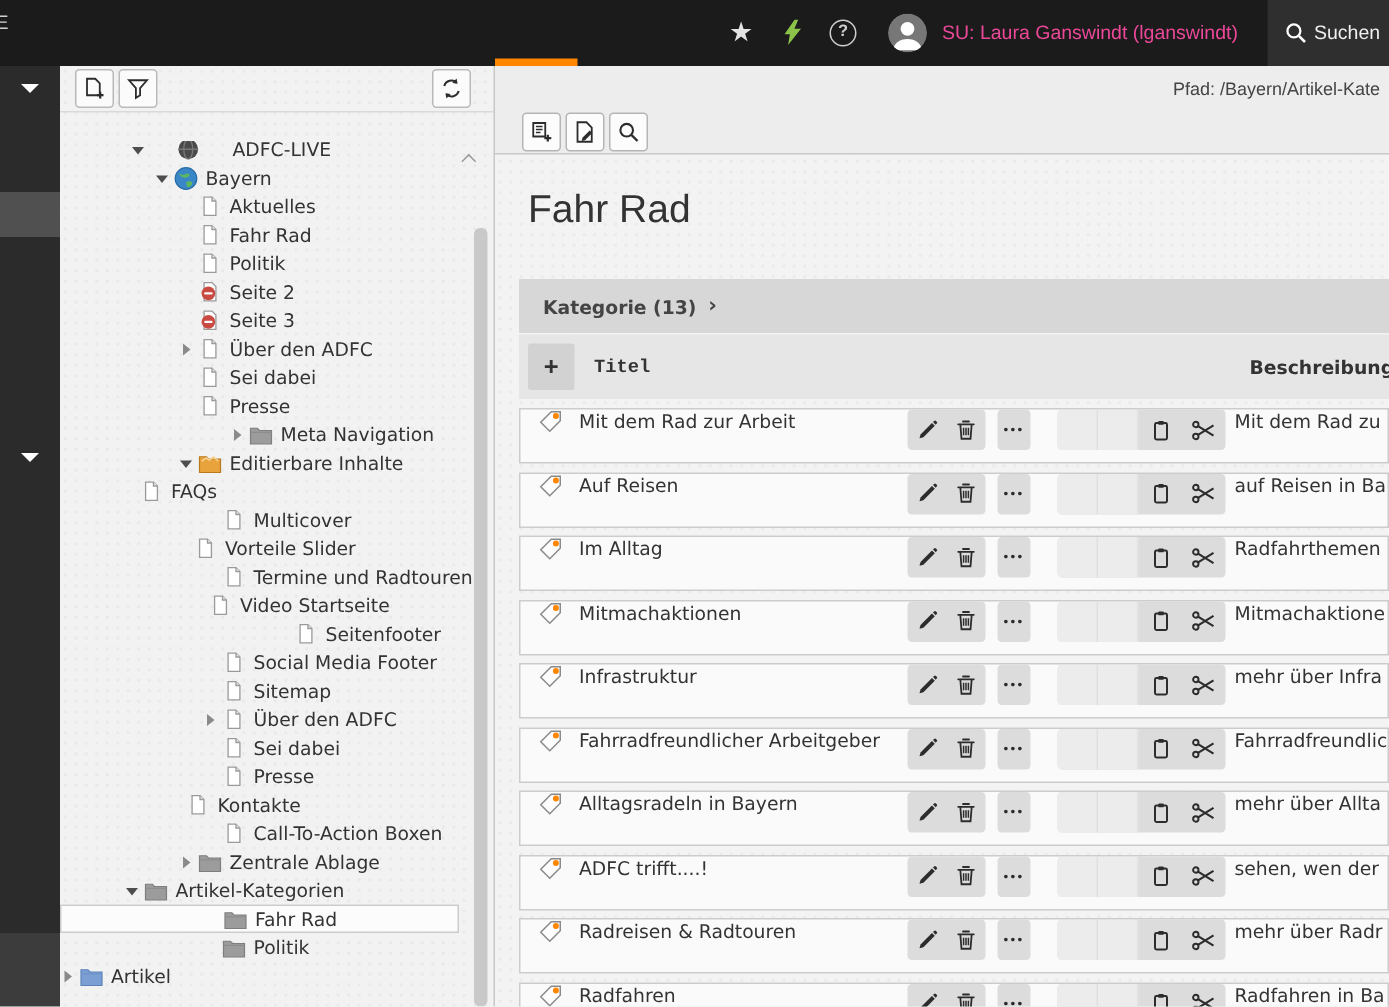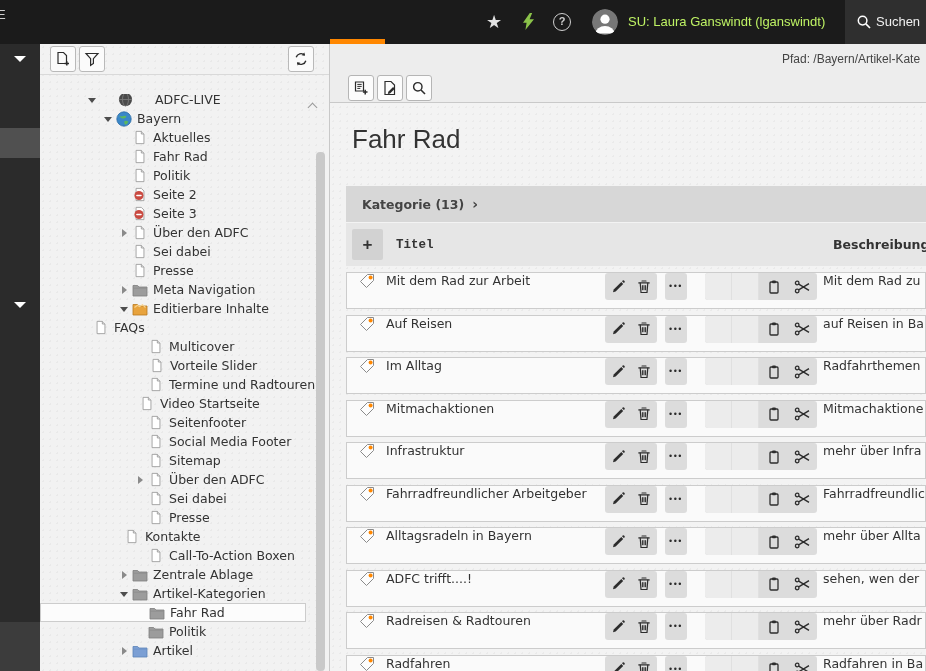"SU: Laura Ganswindt (lganswindt)" .tb-user { color: #bef264 -> #ec4899 }
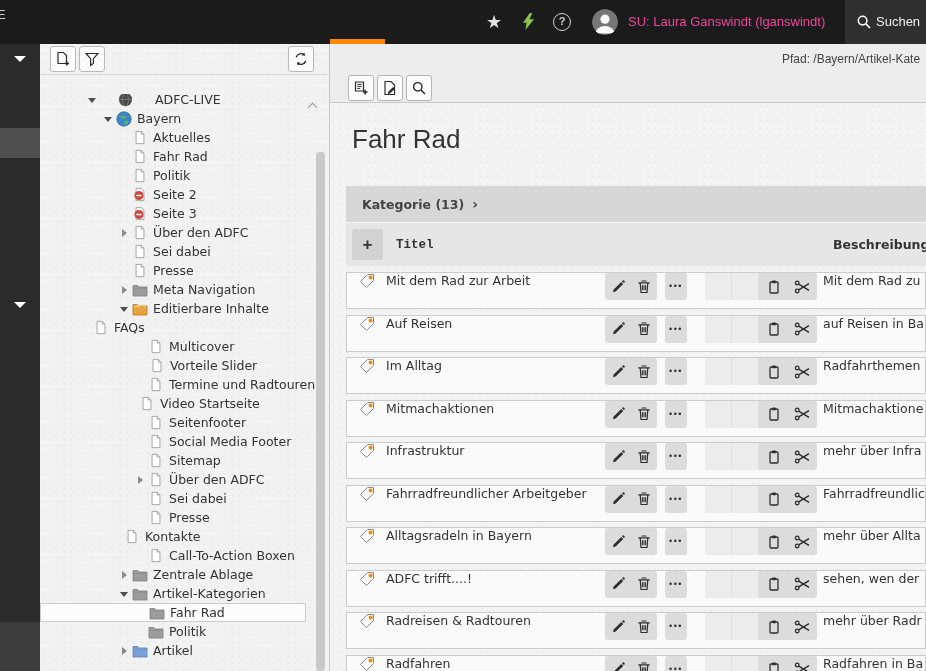"Meta Navigation" div.tree-row { padding-left: 79px -> 113px }
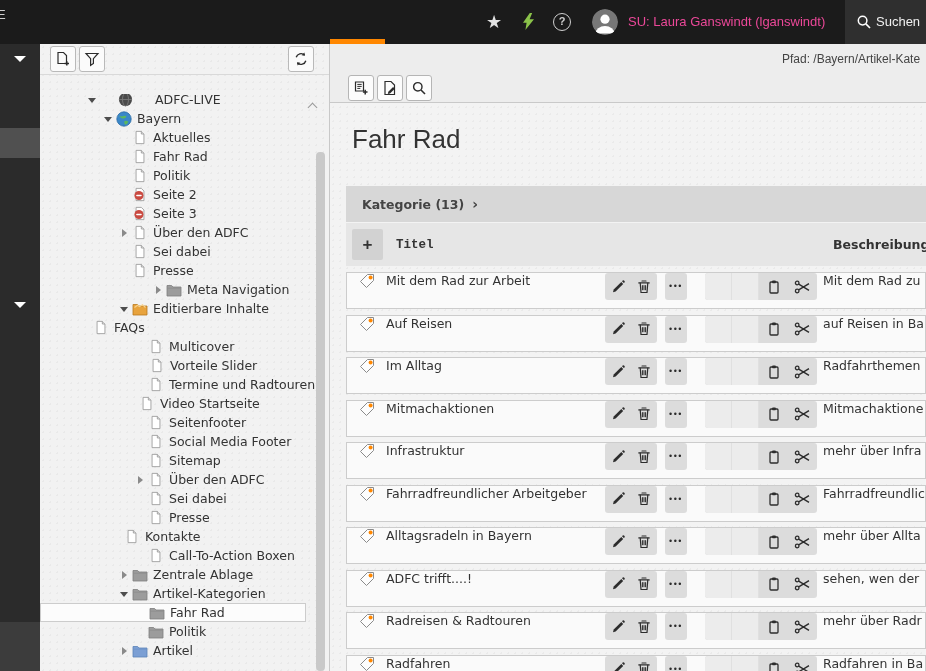"Vorteile Slider" div.tree-row { padding-left: 96px -> 76px }
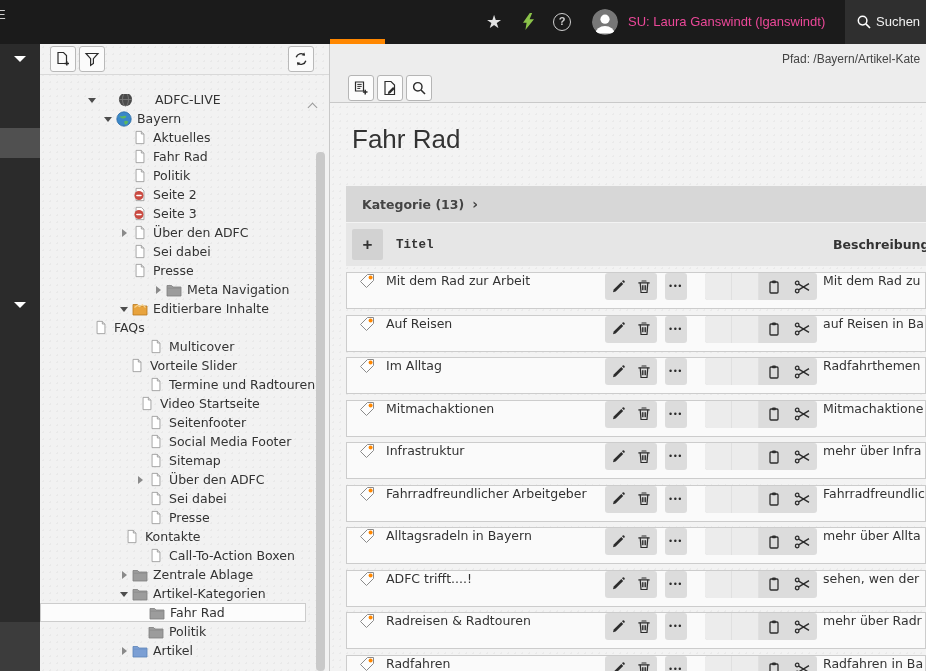"Seitenfooter" div.tree-row { margin-left: none -> 48px }
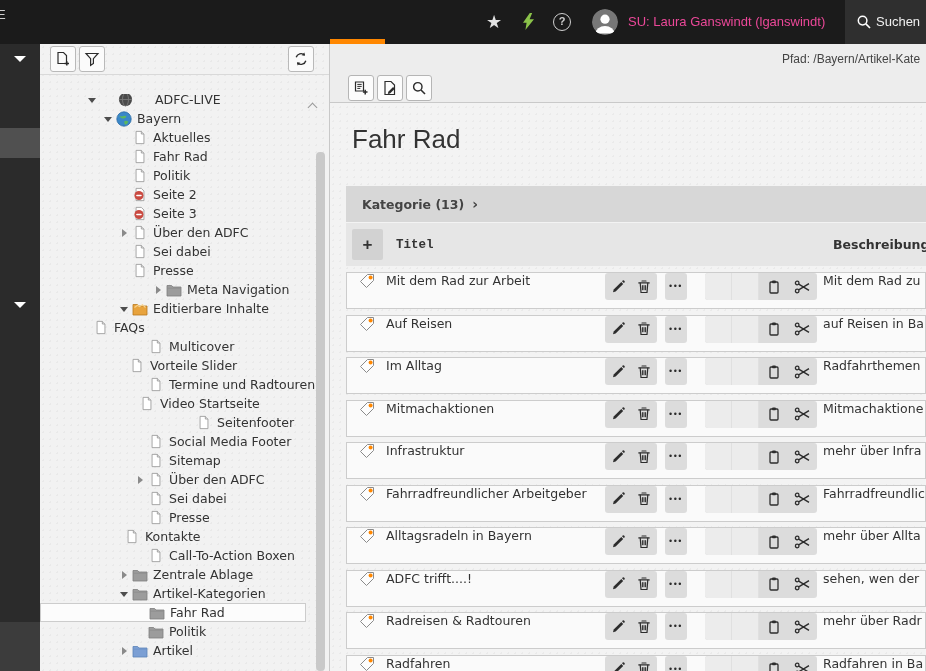"Artikel-Kategorien" div.tree-row { padding-left: 79px -> 43px }
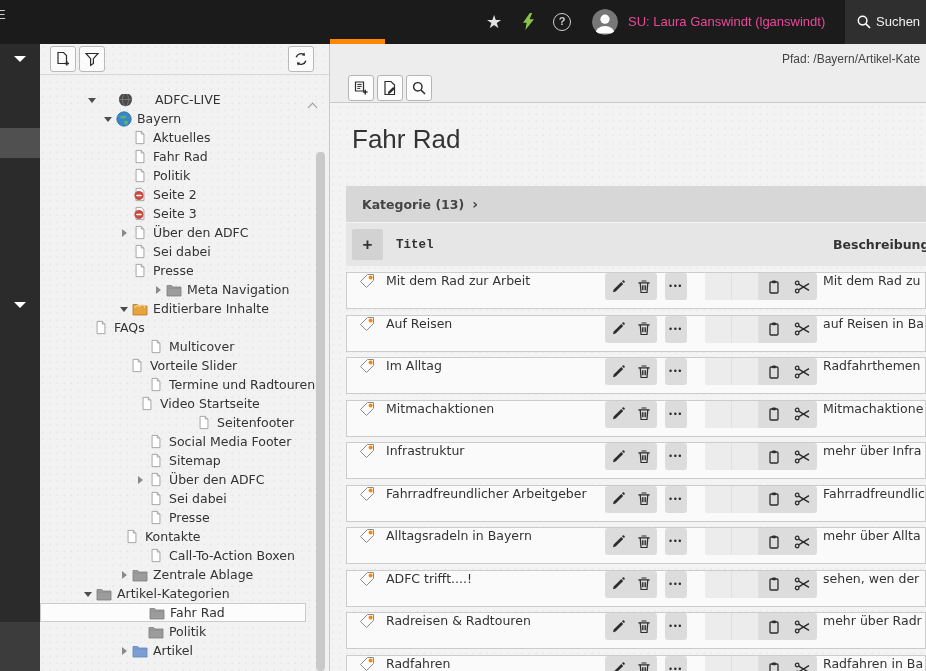"Artikel" div.tree-row { padding-left: 79px -> none }
